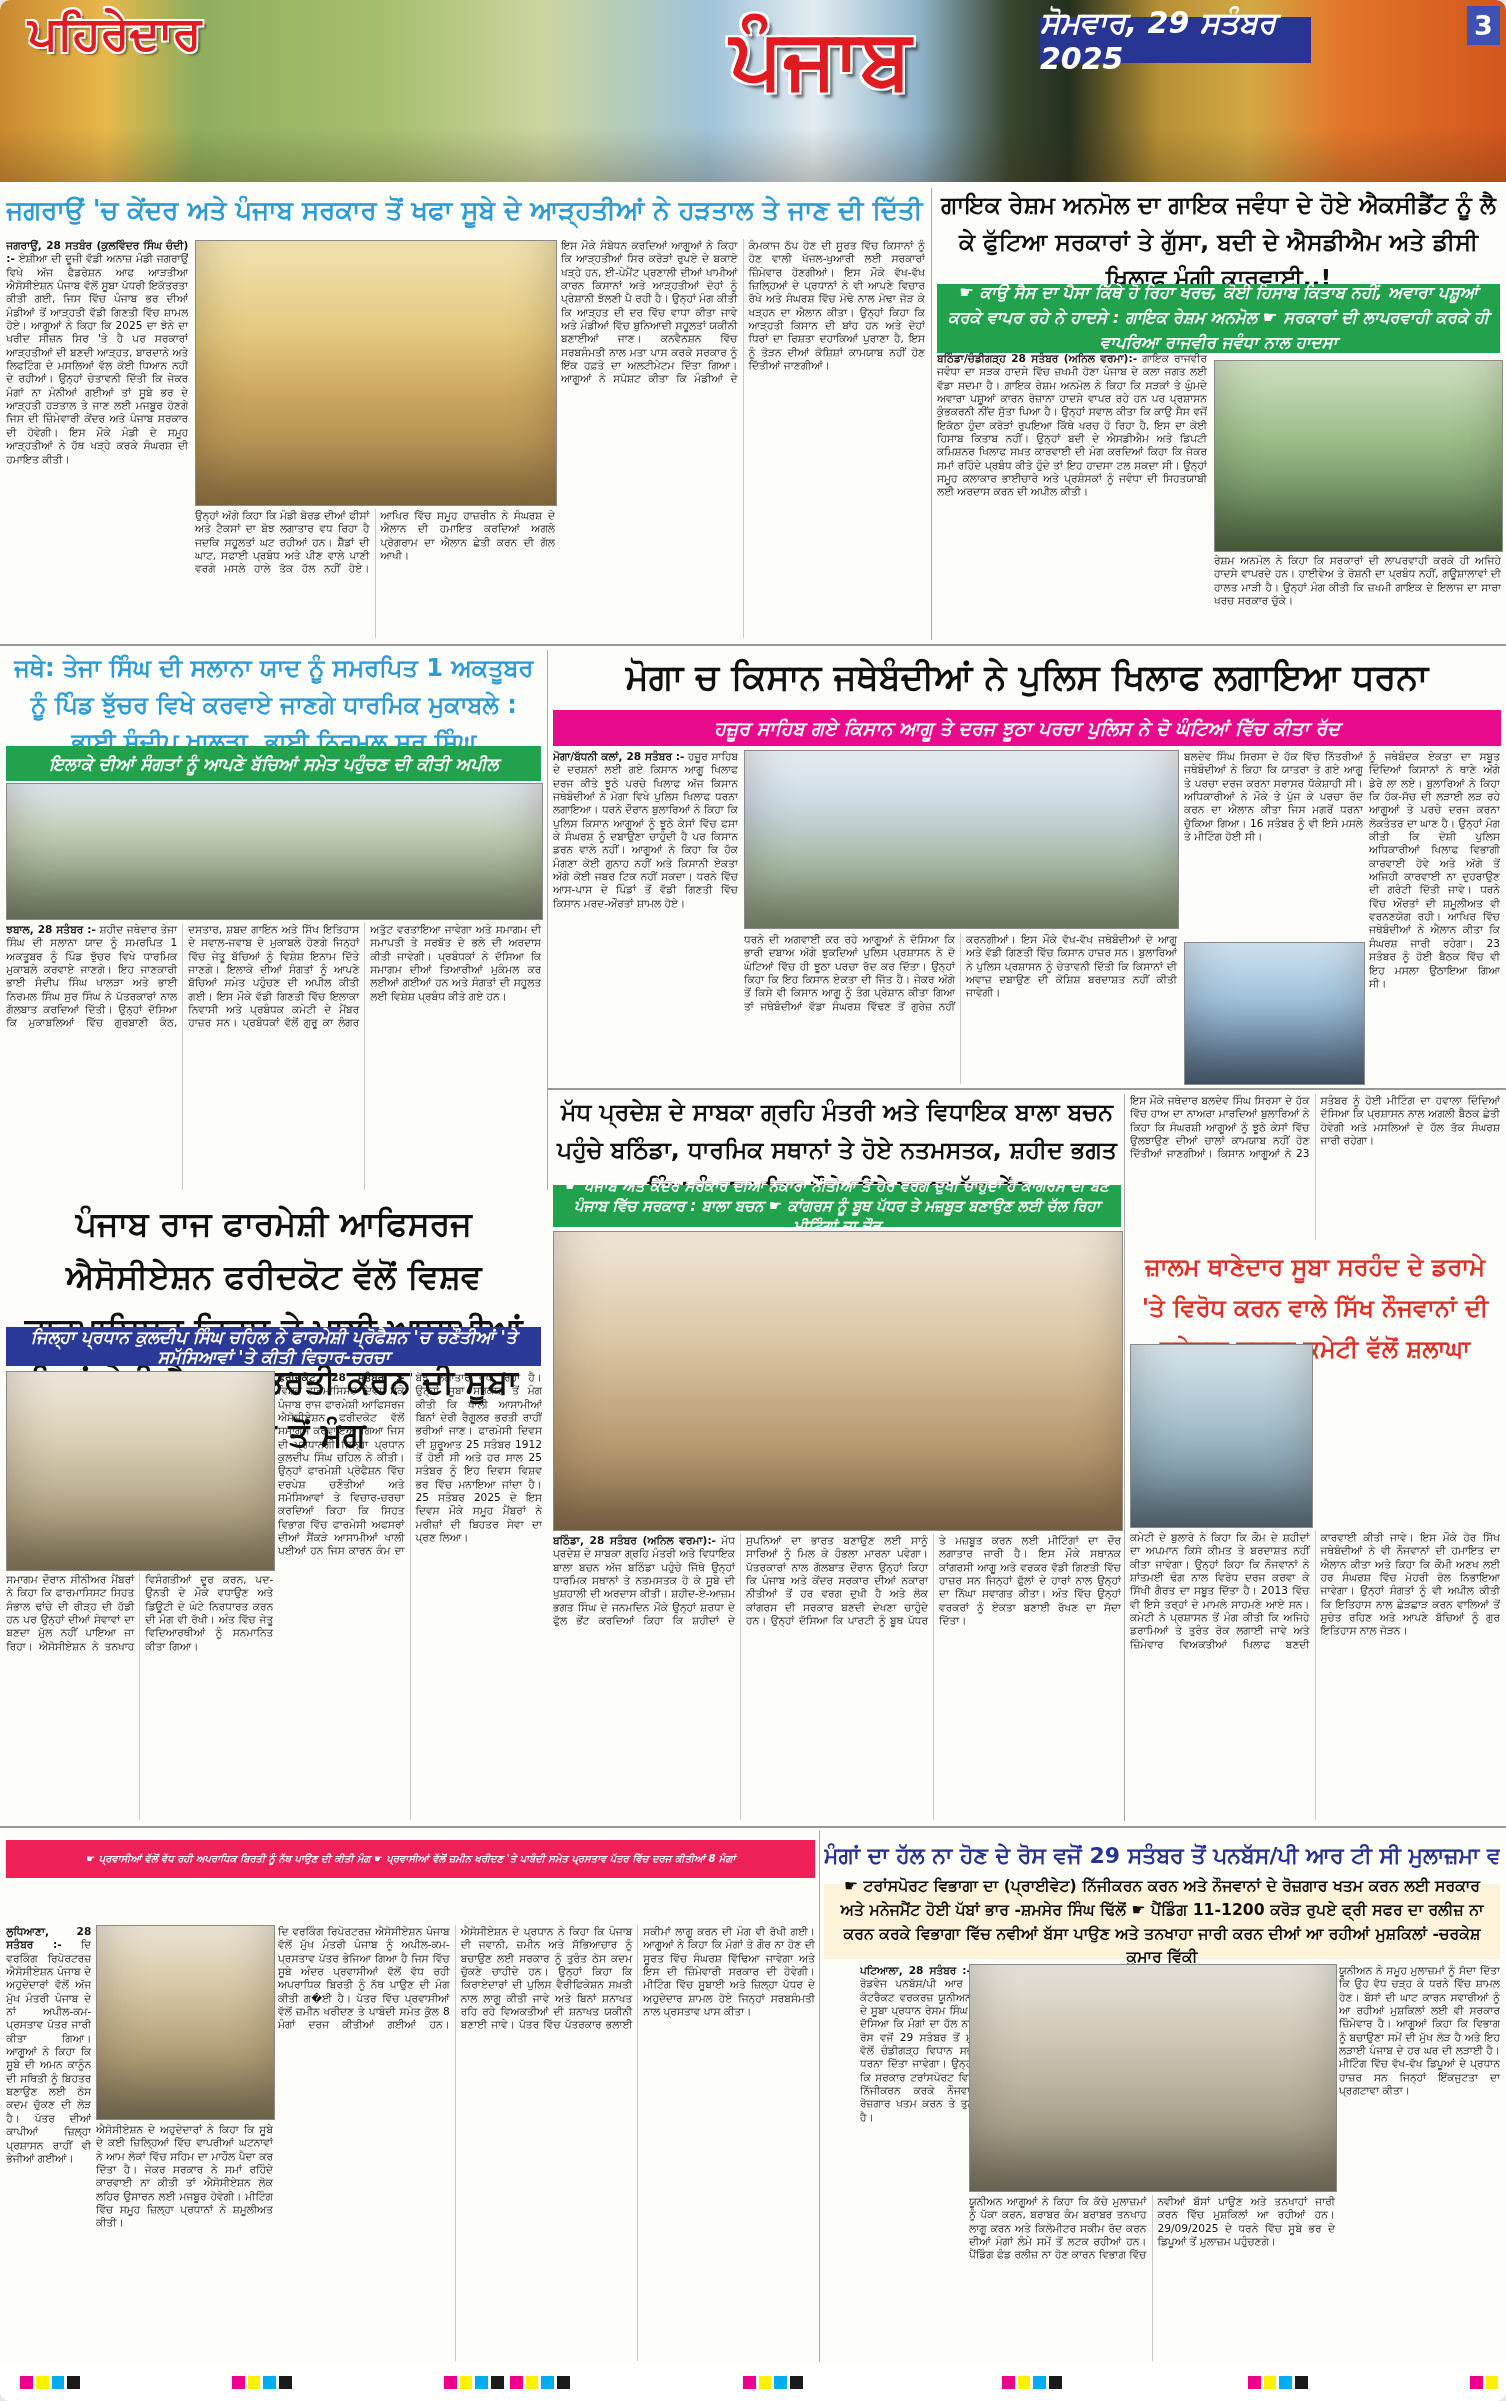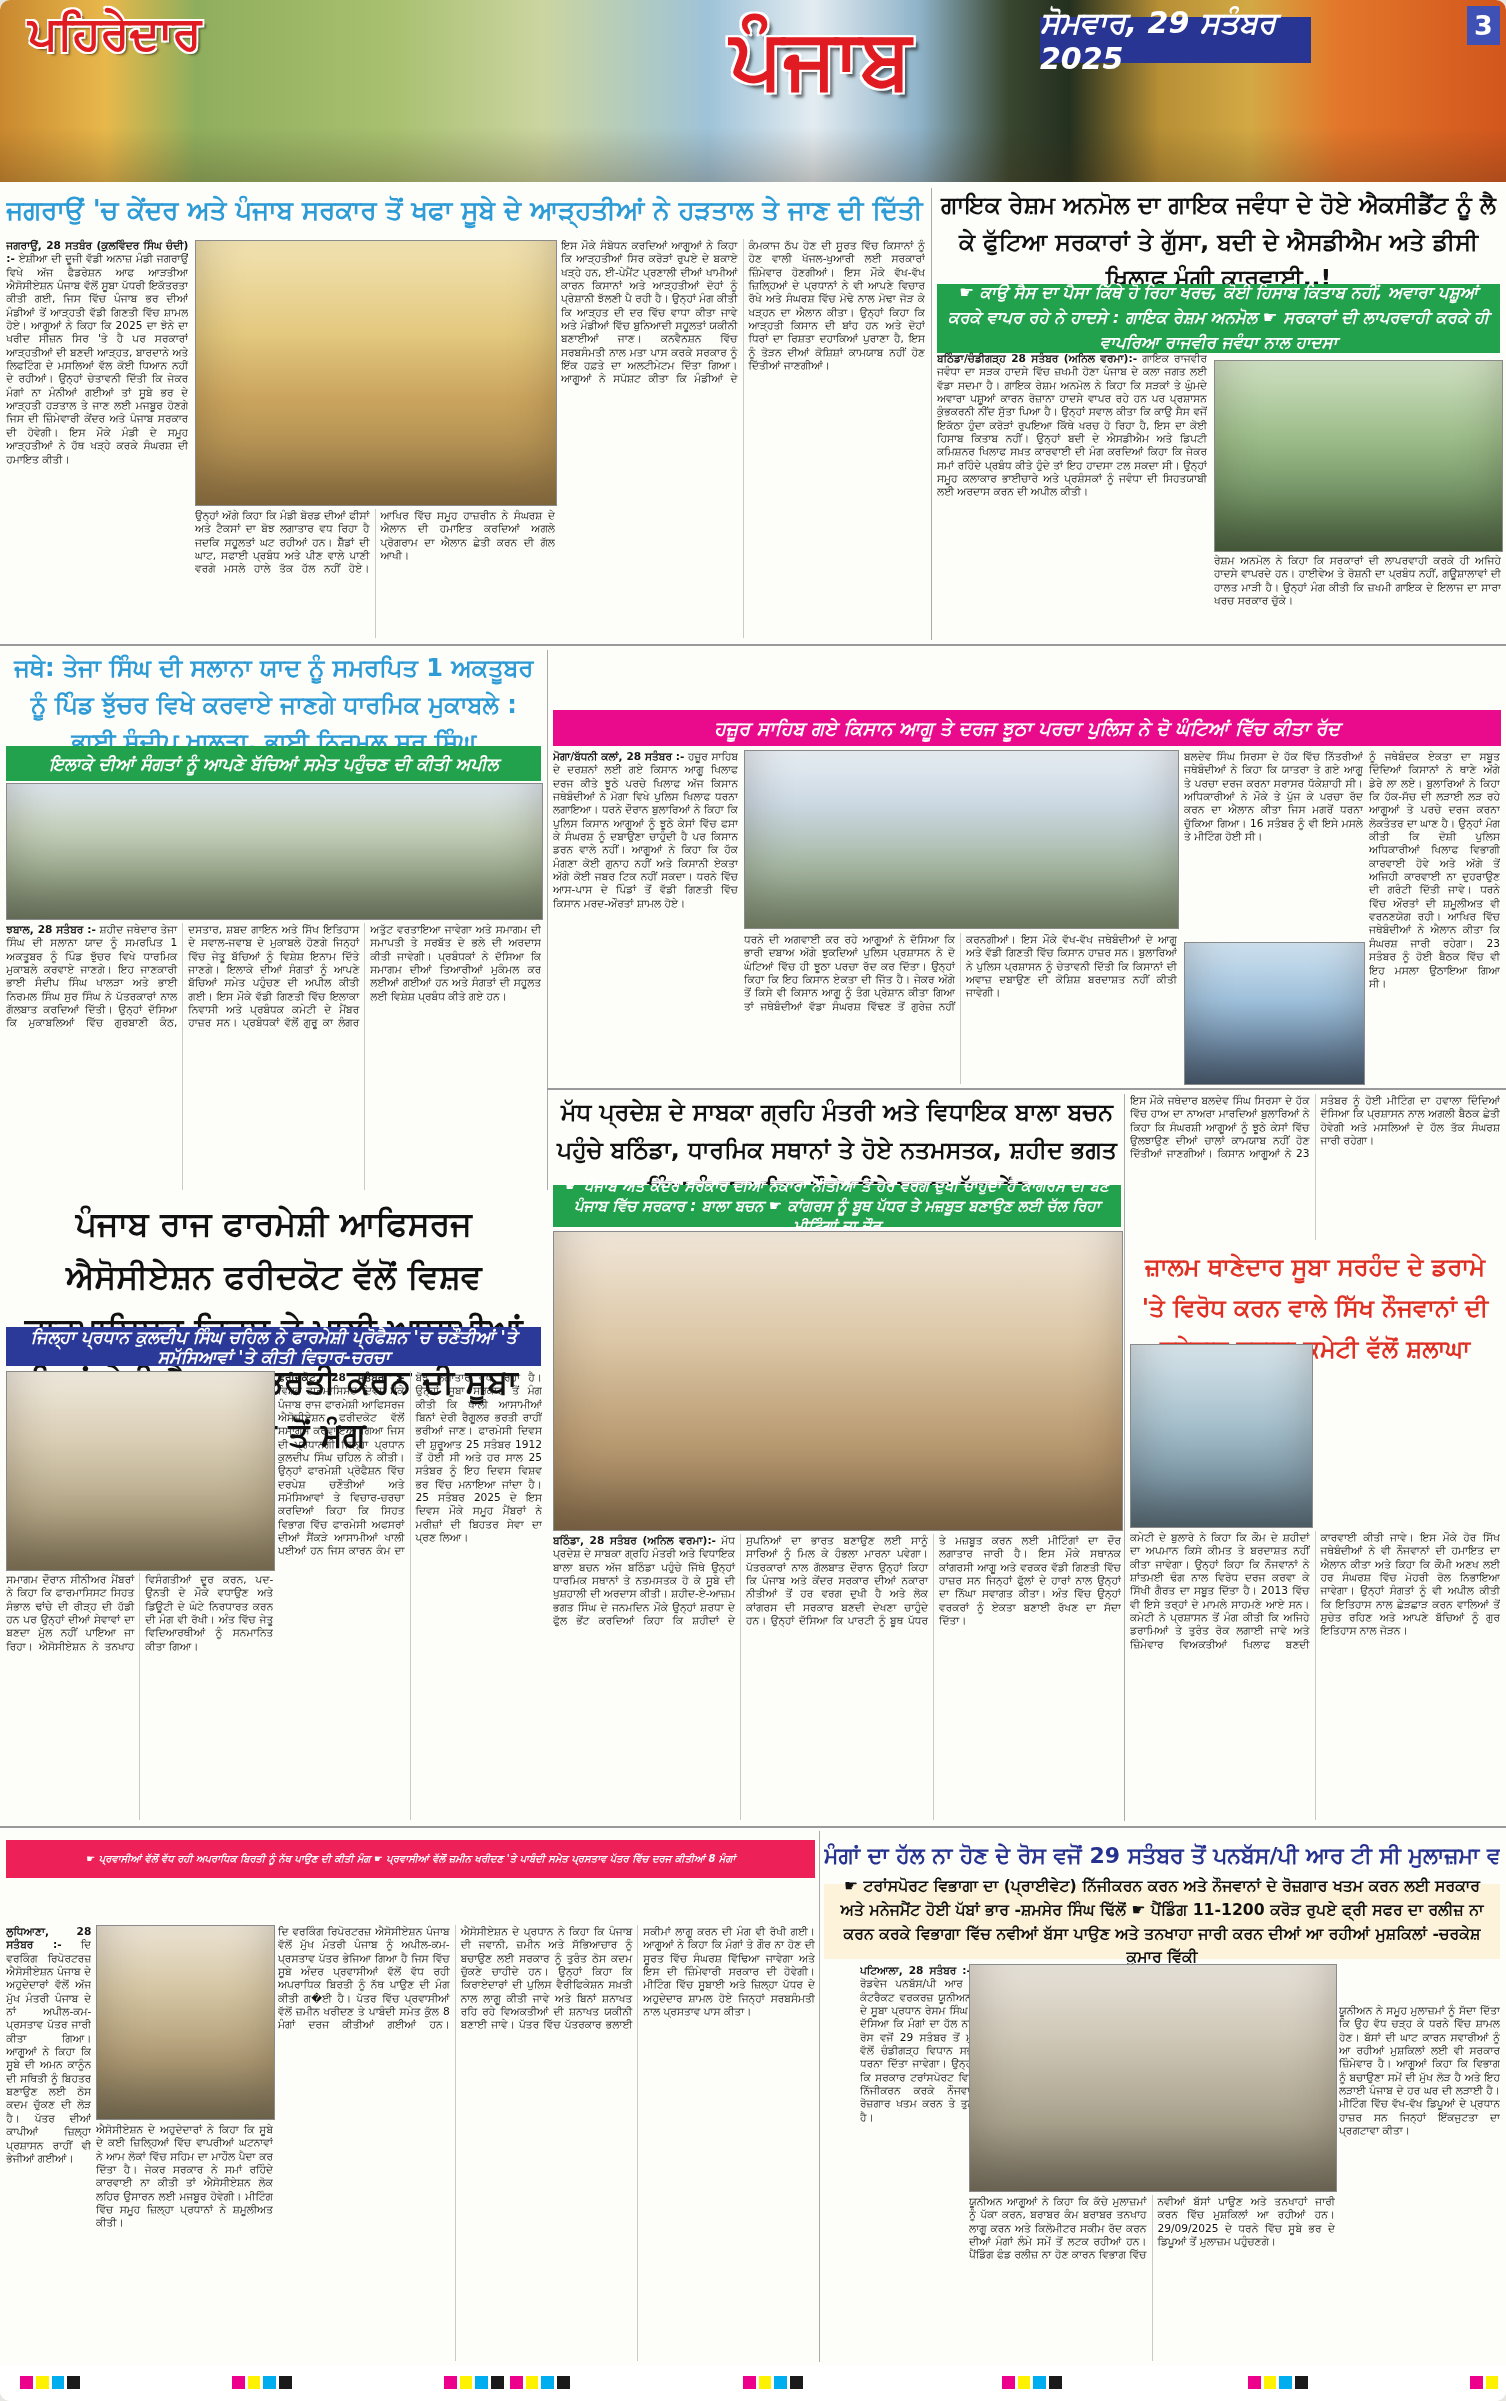"ਮੋਗਾ ਚ ਕਿਸਾਨ ਜਥੇਬੰਦੀਆਂ ਨੇ" div.hl { html: none -> <div>ਮੋਗਾ ਚ ਕਿਸਾਨ ਜਥੇਬੰਦੀਆਂ ਨੇ ਪੁਲਿਸ ਖਿਲਾਫ ਲਗਾਇਆ ਧਰਨਾ</div> }
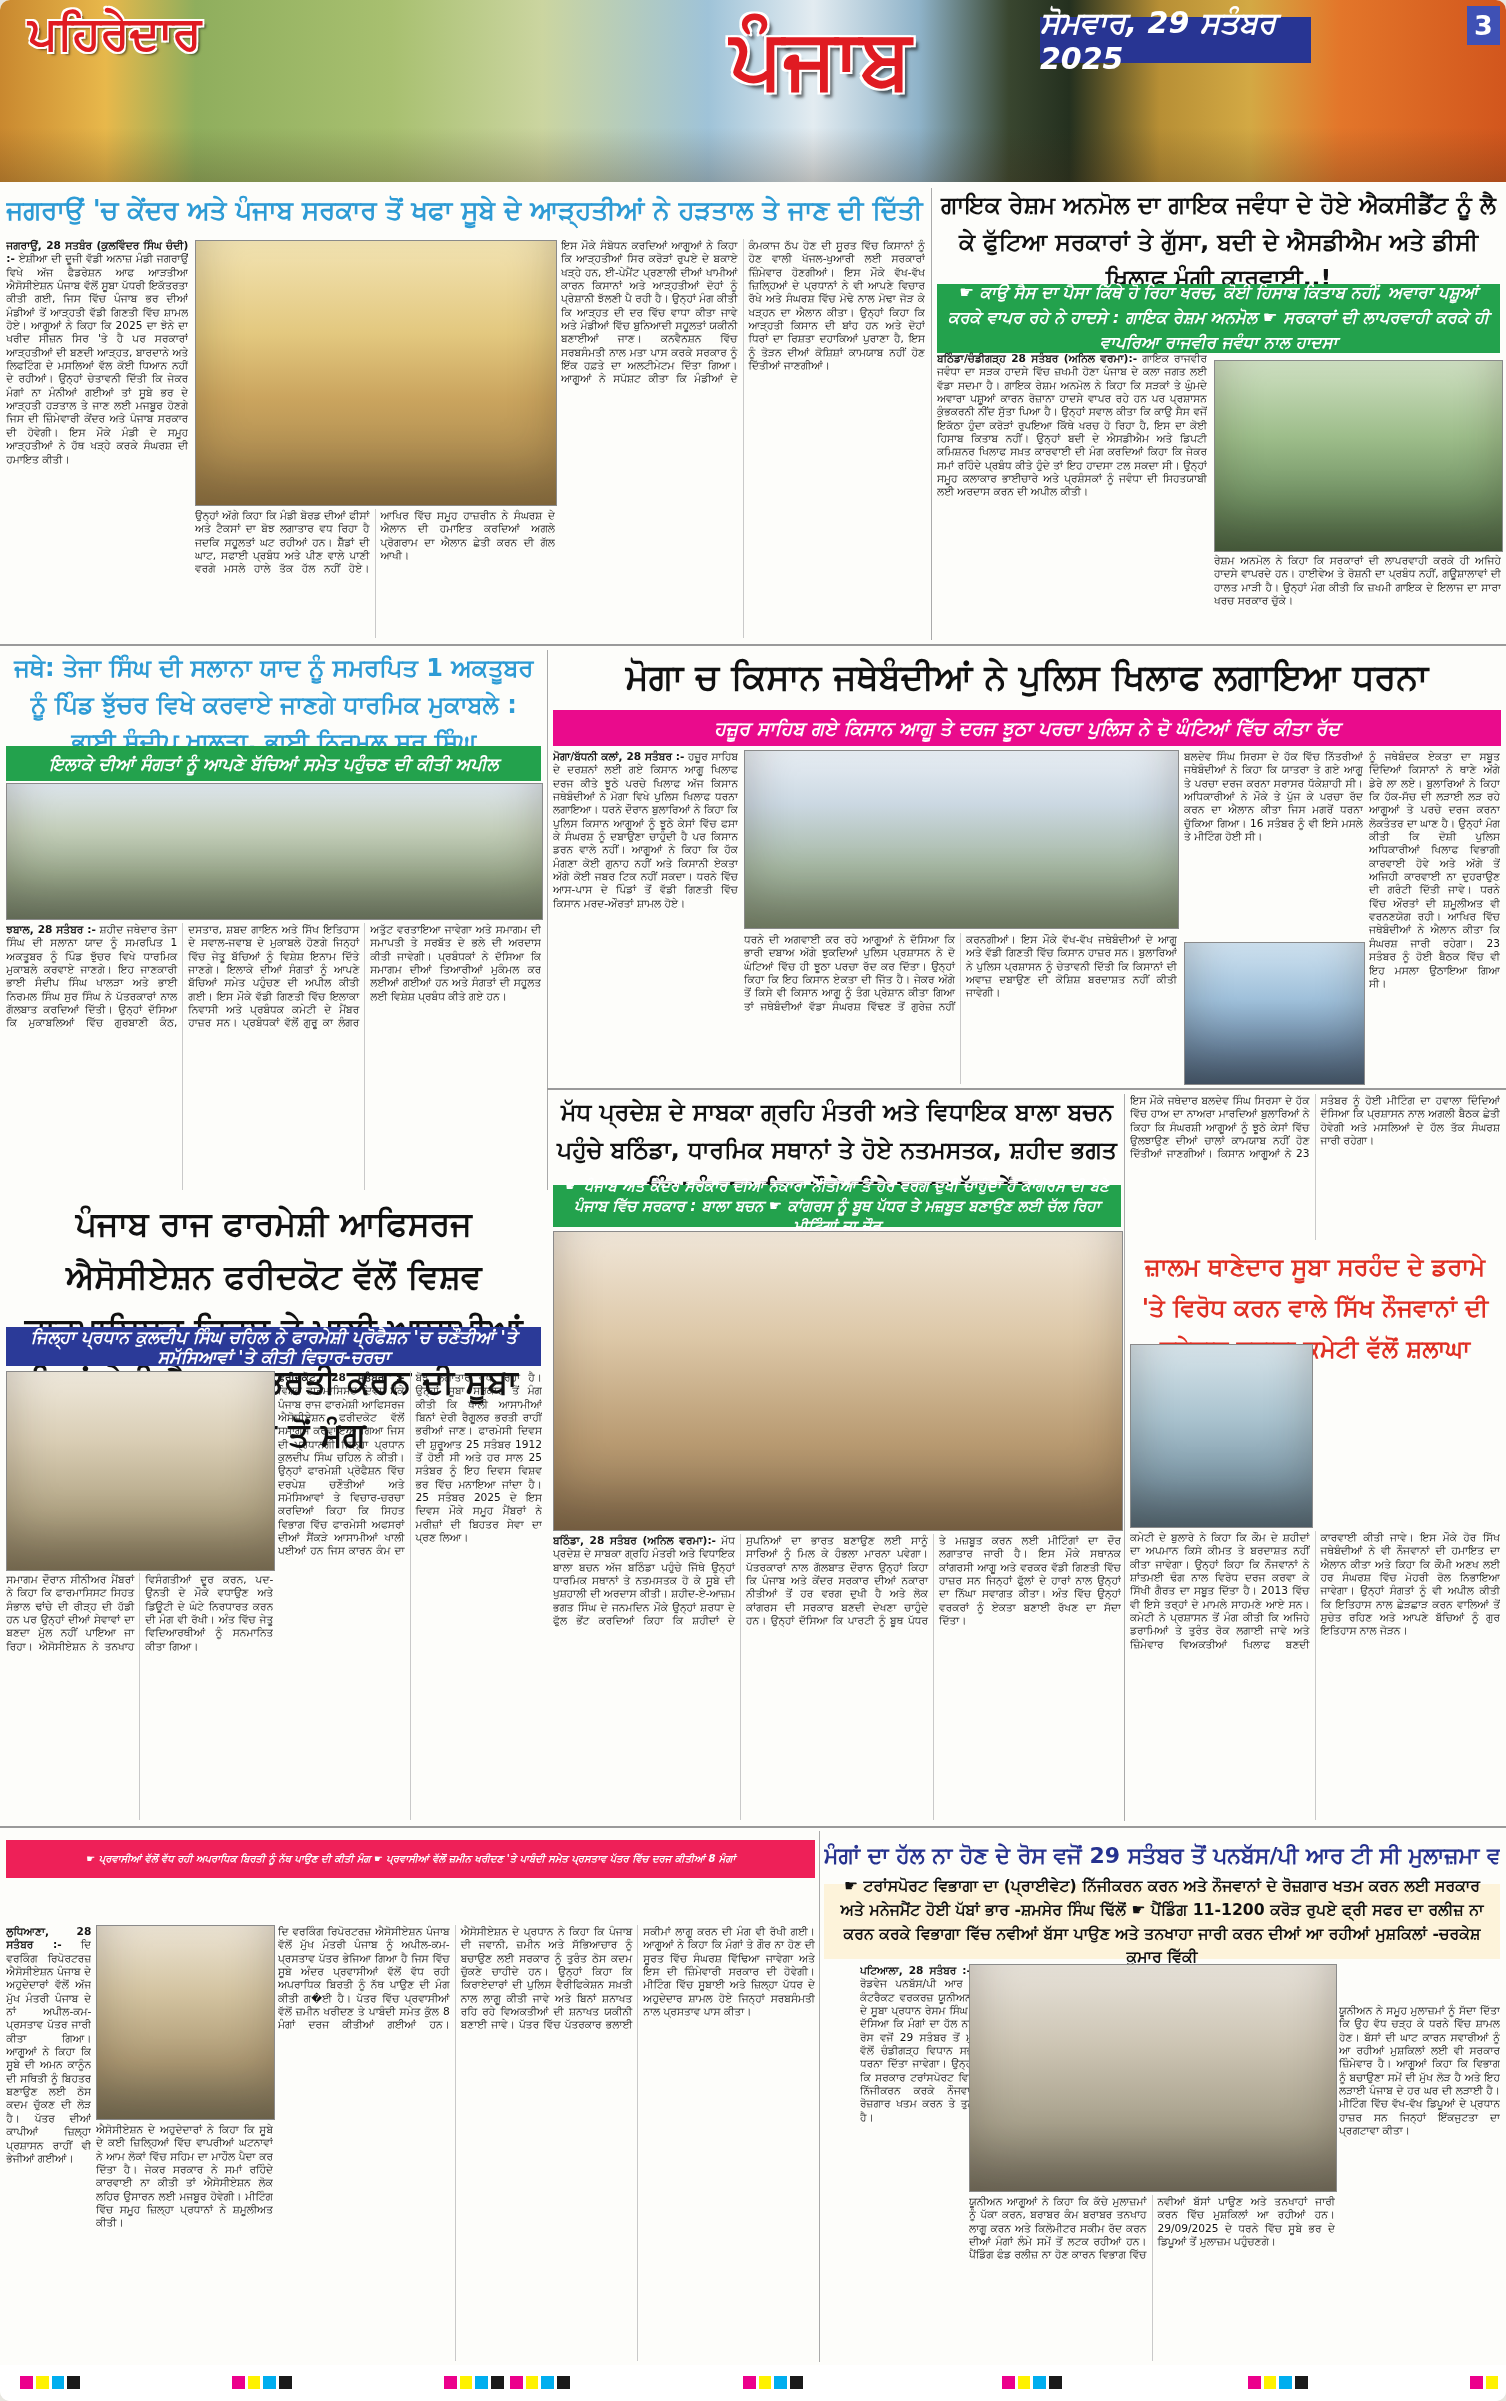"ਯੂਨੀਅਨ ਨੇ ਸਮੂਹ ਮੁਲਾਜ਼ਮਾਂ ਨੂੰ" div.body-block { margin-top: 40px -> none }
